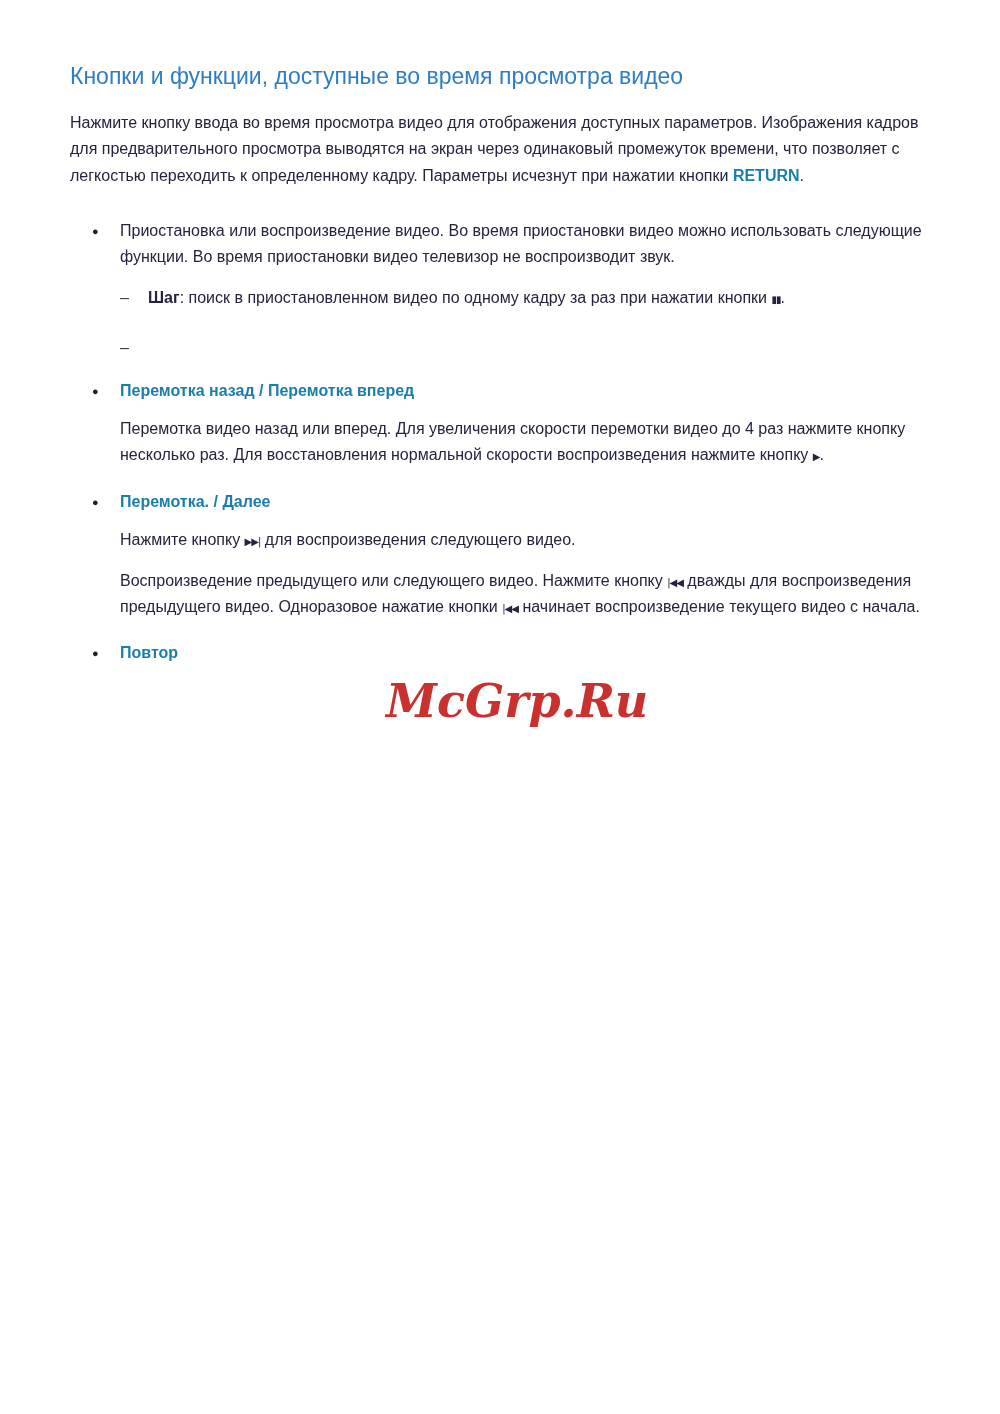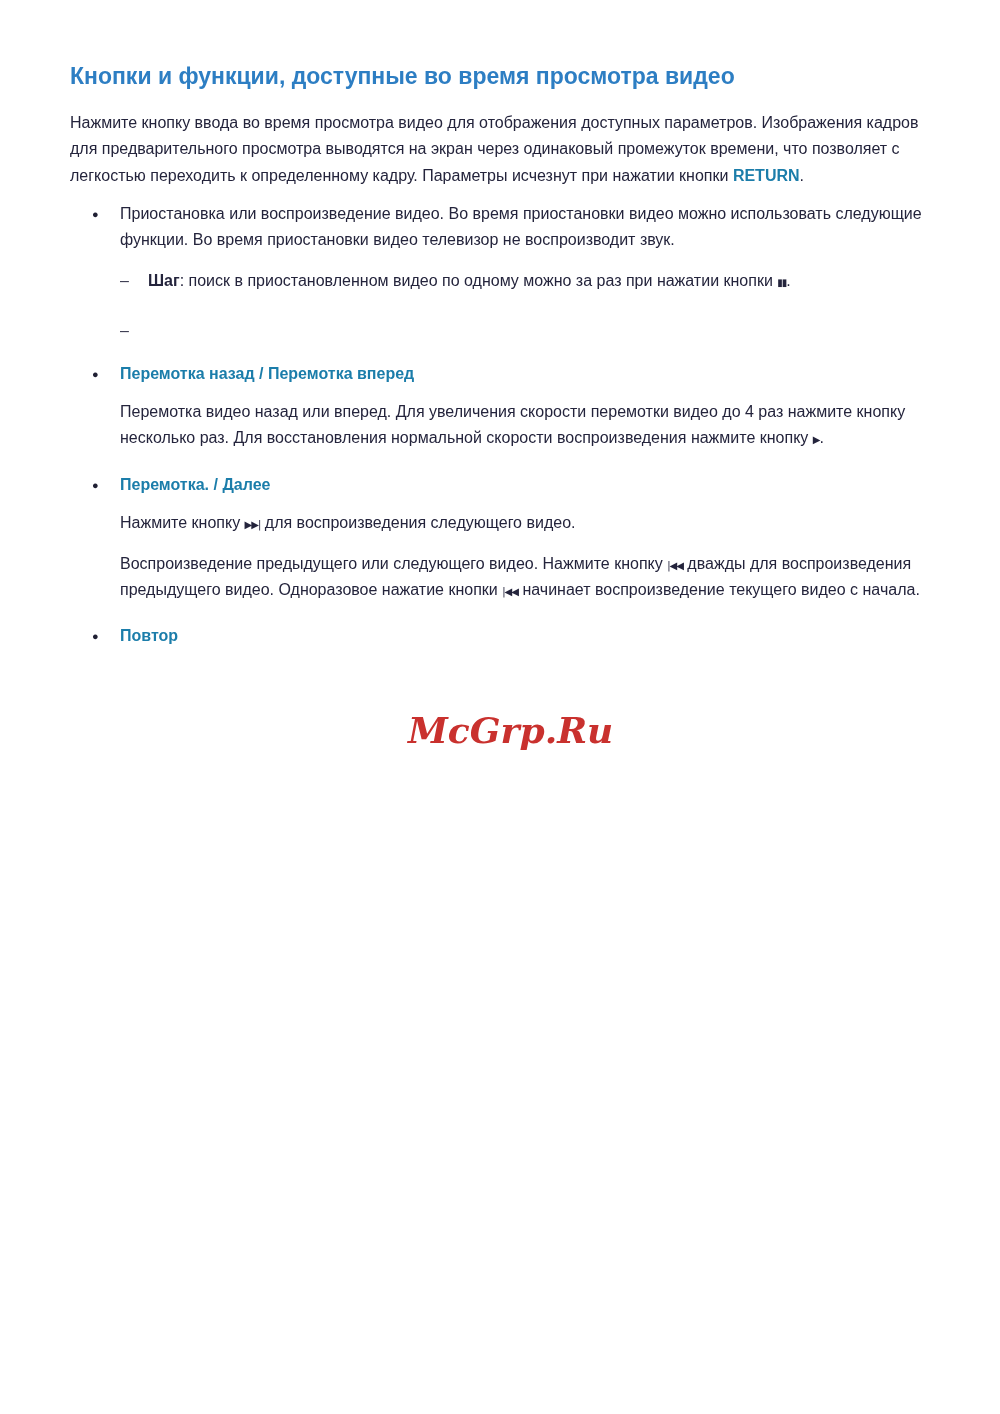"Кнопки и функции, доступные во" .page-title { font-weight: bold -> normal }
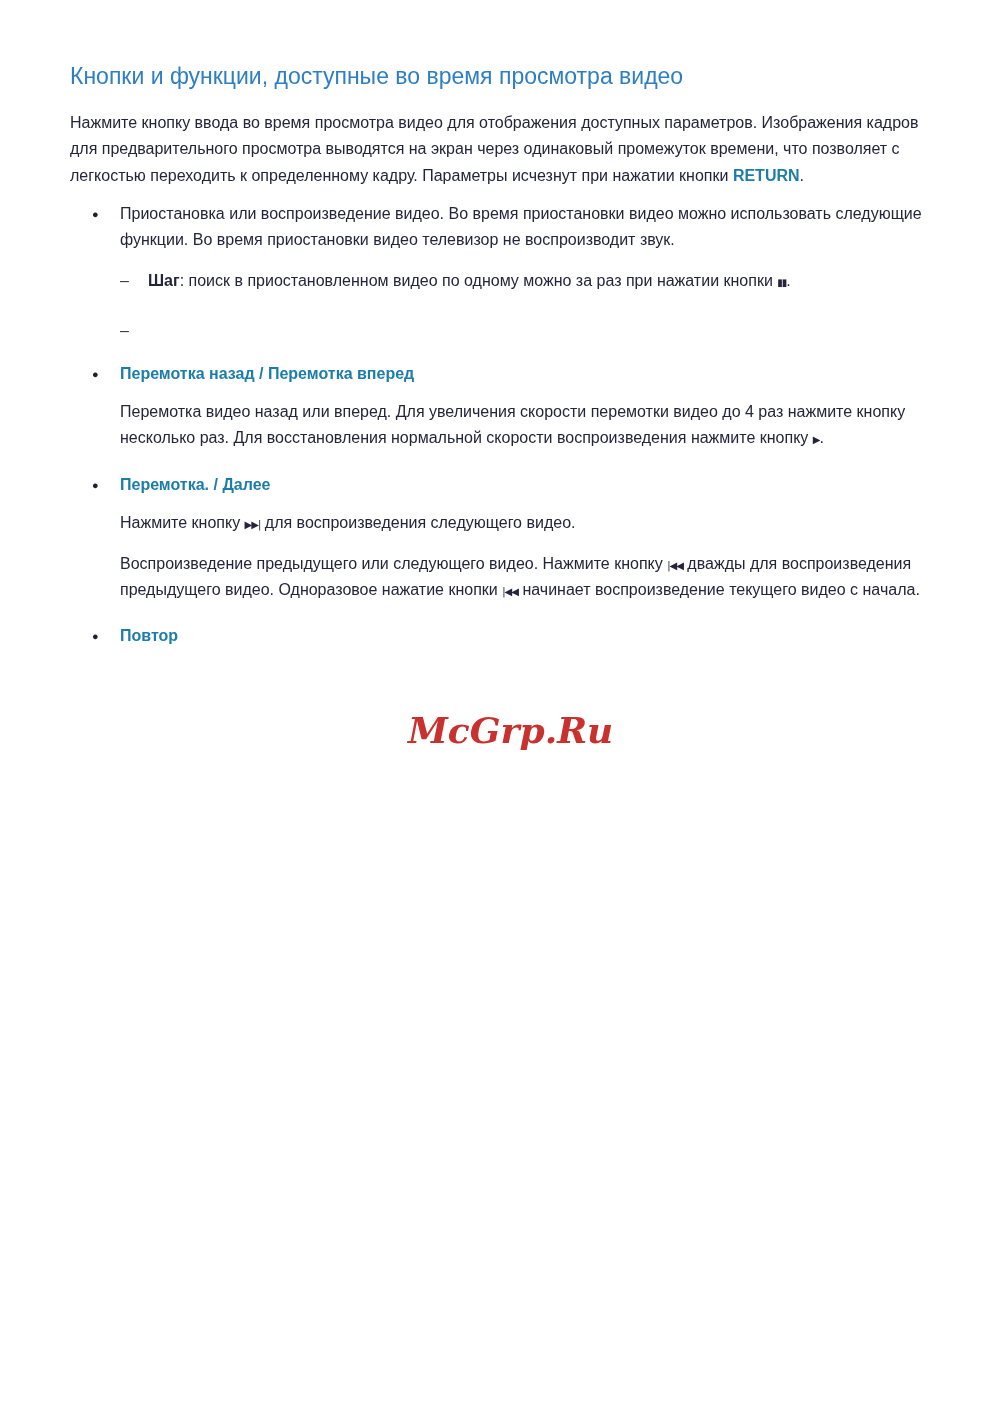"Нажмите кнопку ввода во время" .intro { margin: 0 0 12px 0 -> 0 0 29px 0 }
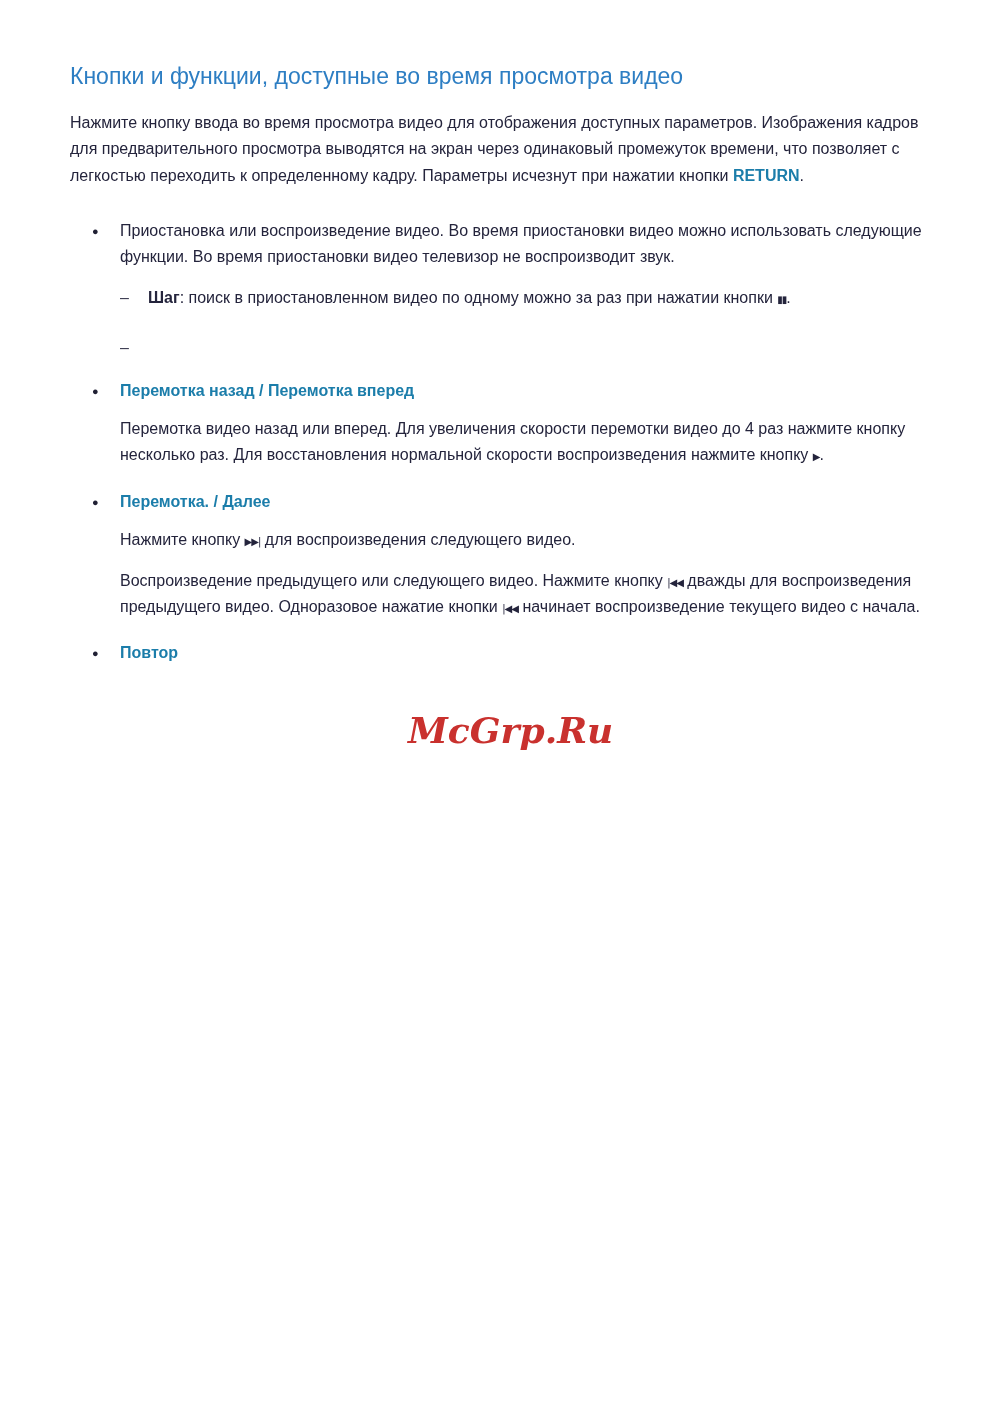": поиск в приостановленном видео" span { text: можно -> кадру }
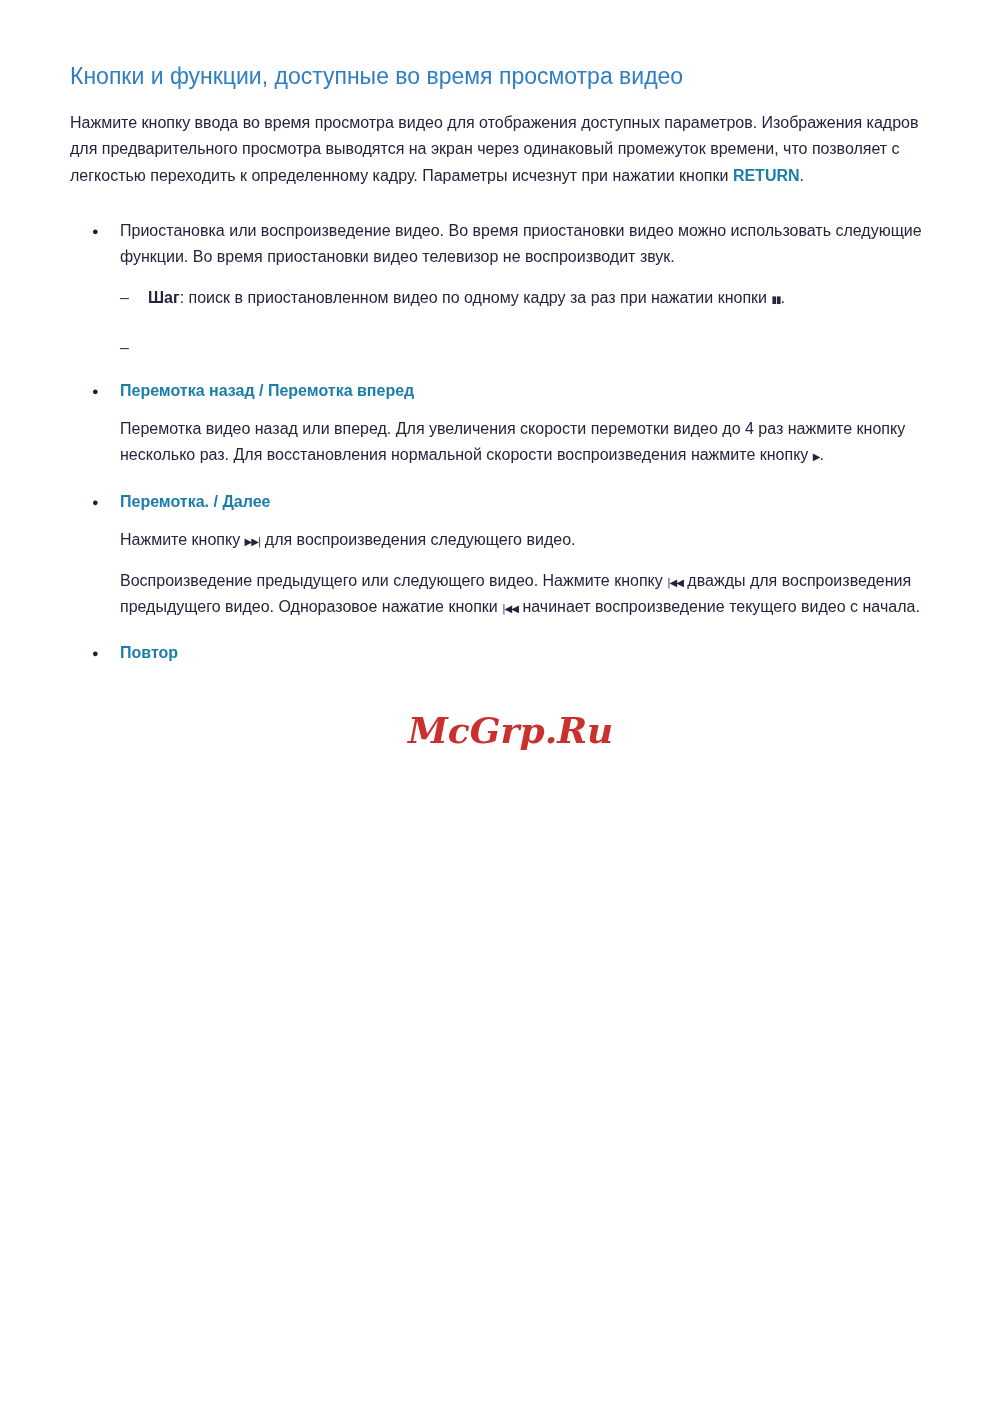"McGrp.Ru" .watermark { font-size: 36px -> 46px; left: 408px -> 386px; margin-top: 35px -> none }
